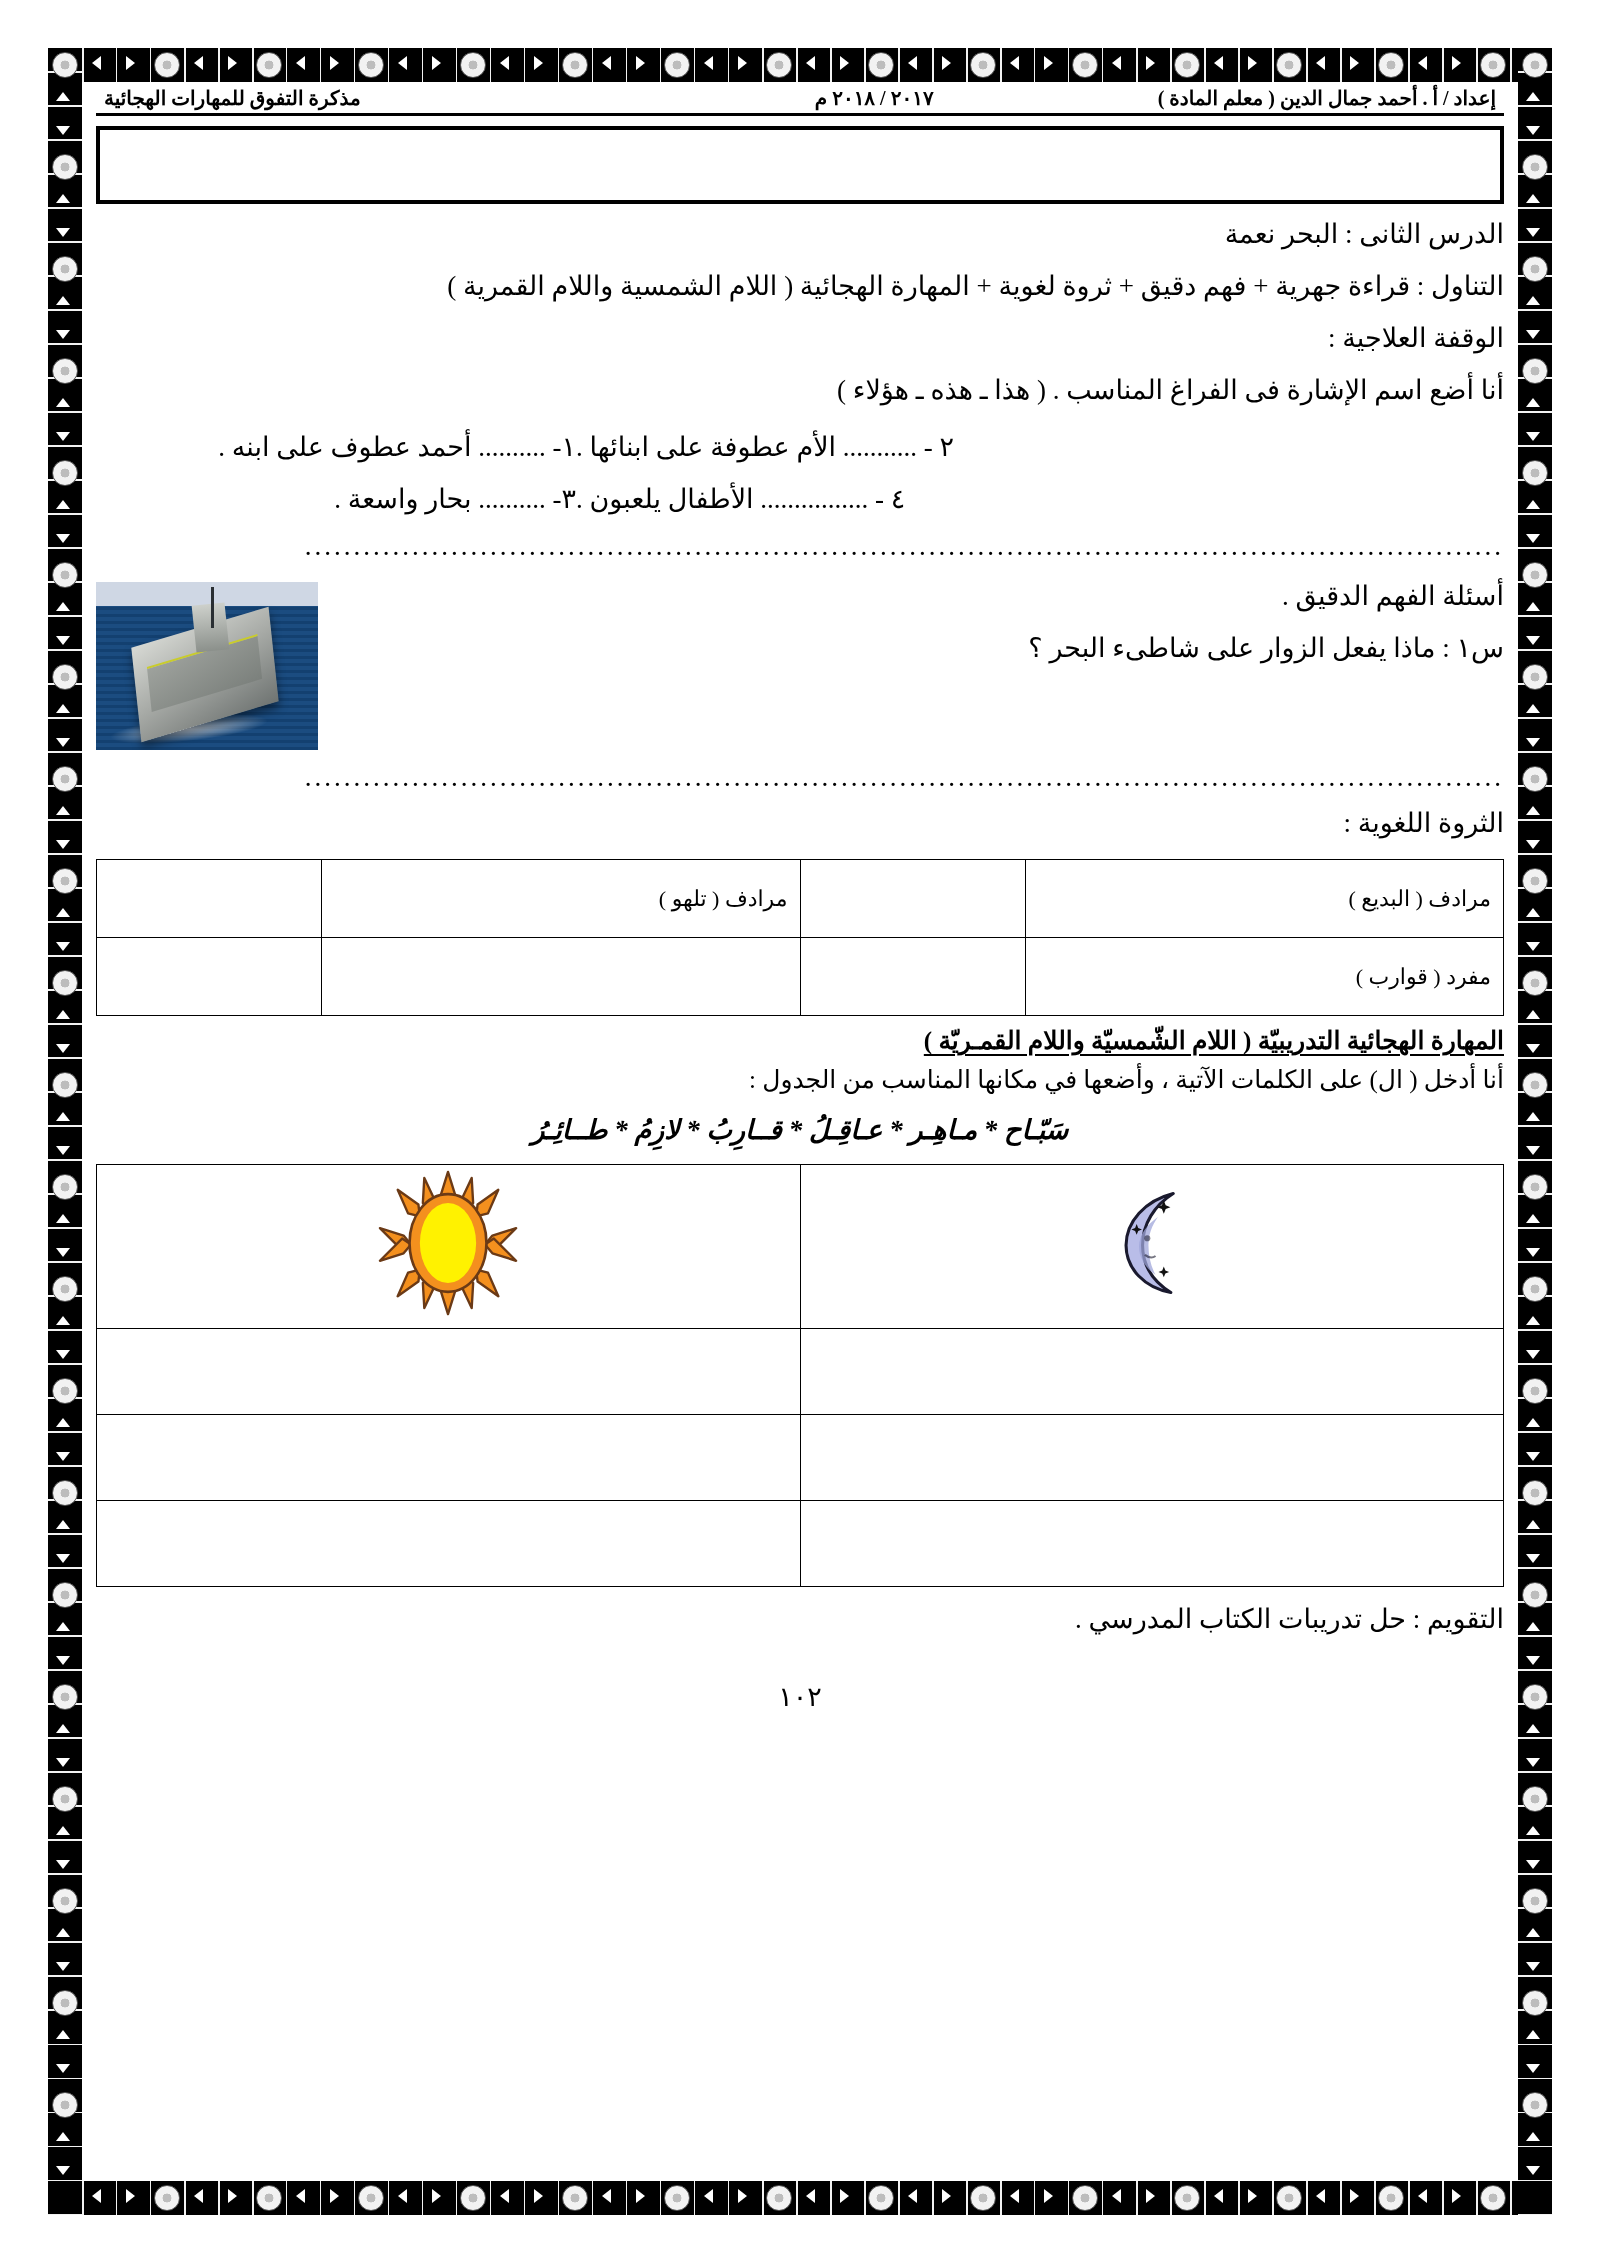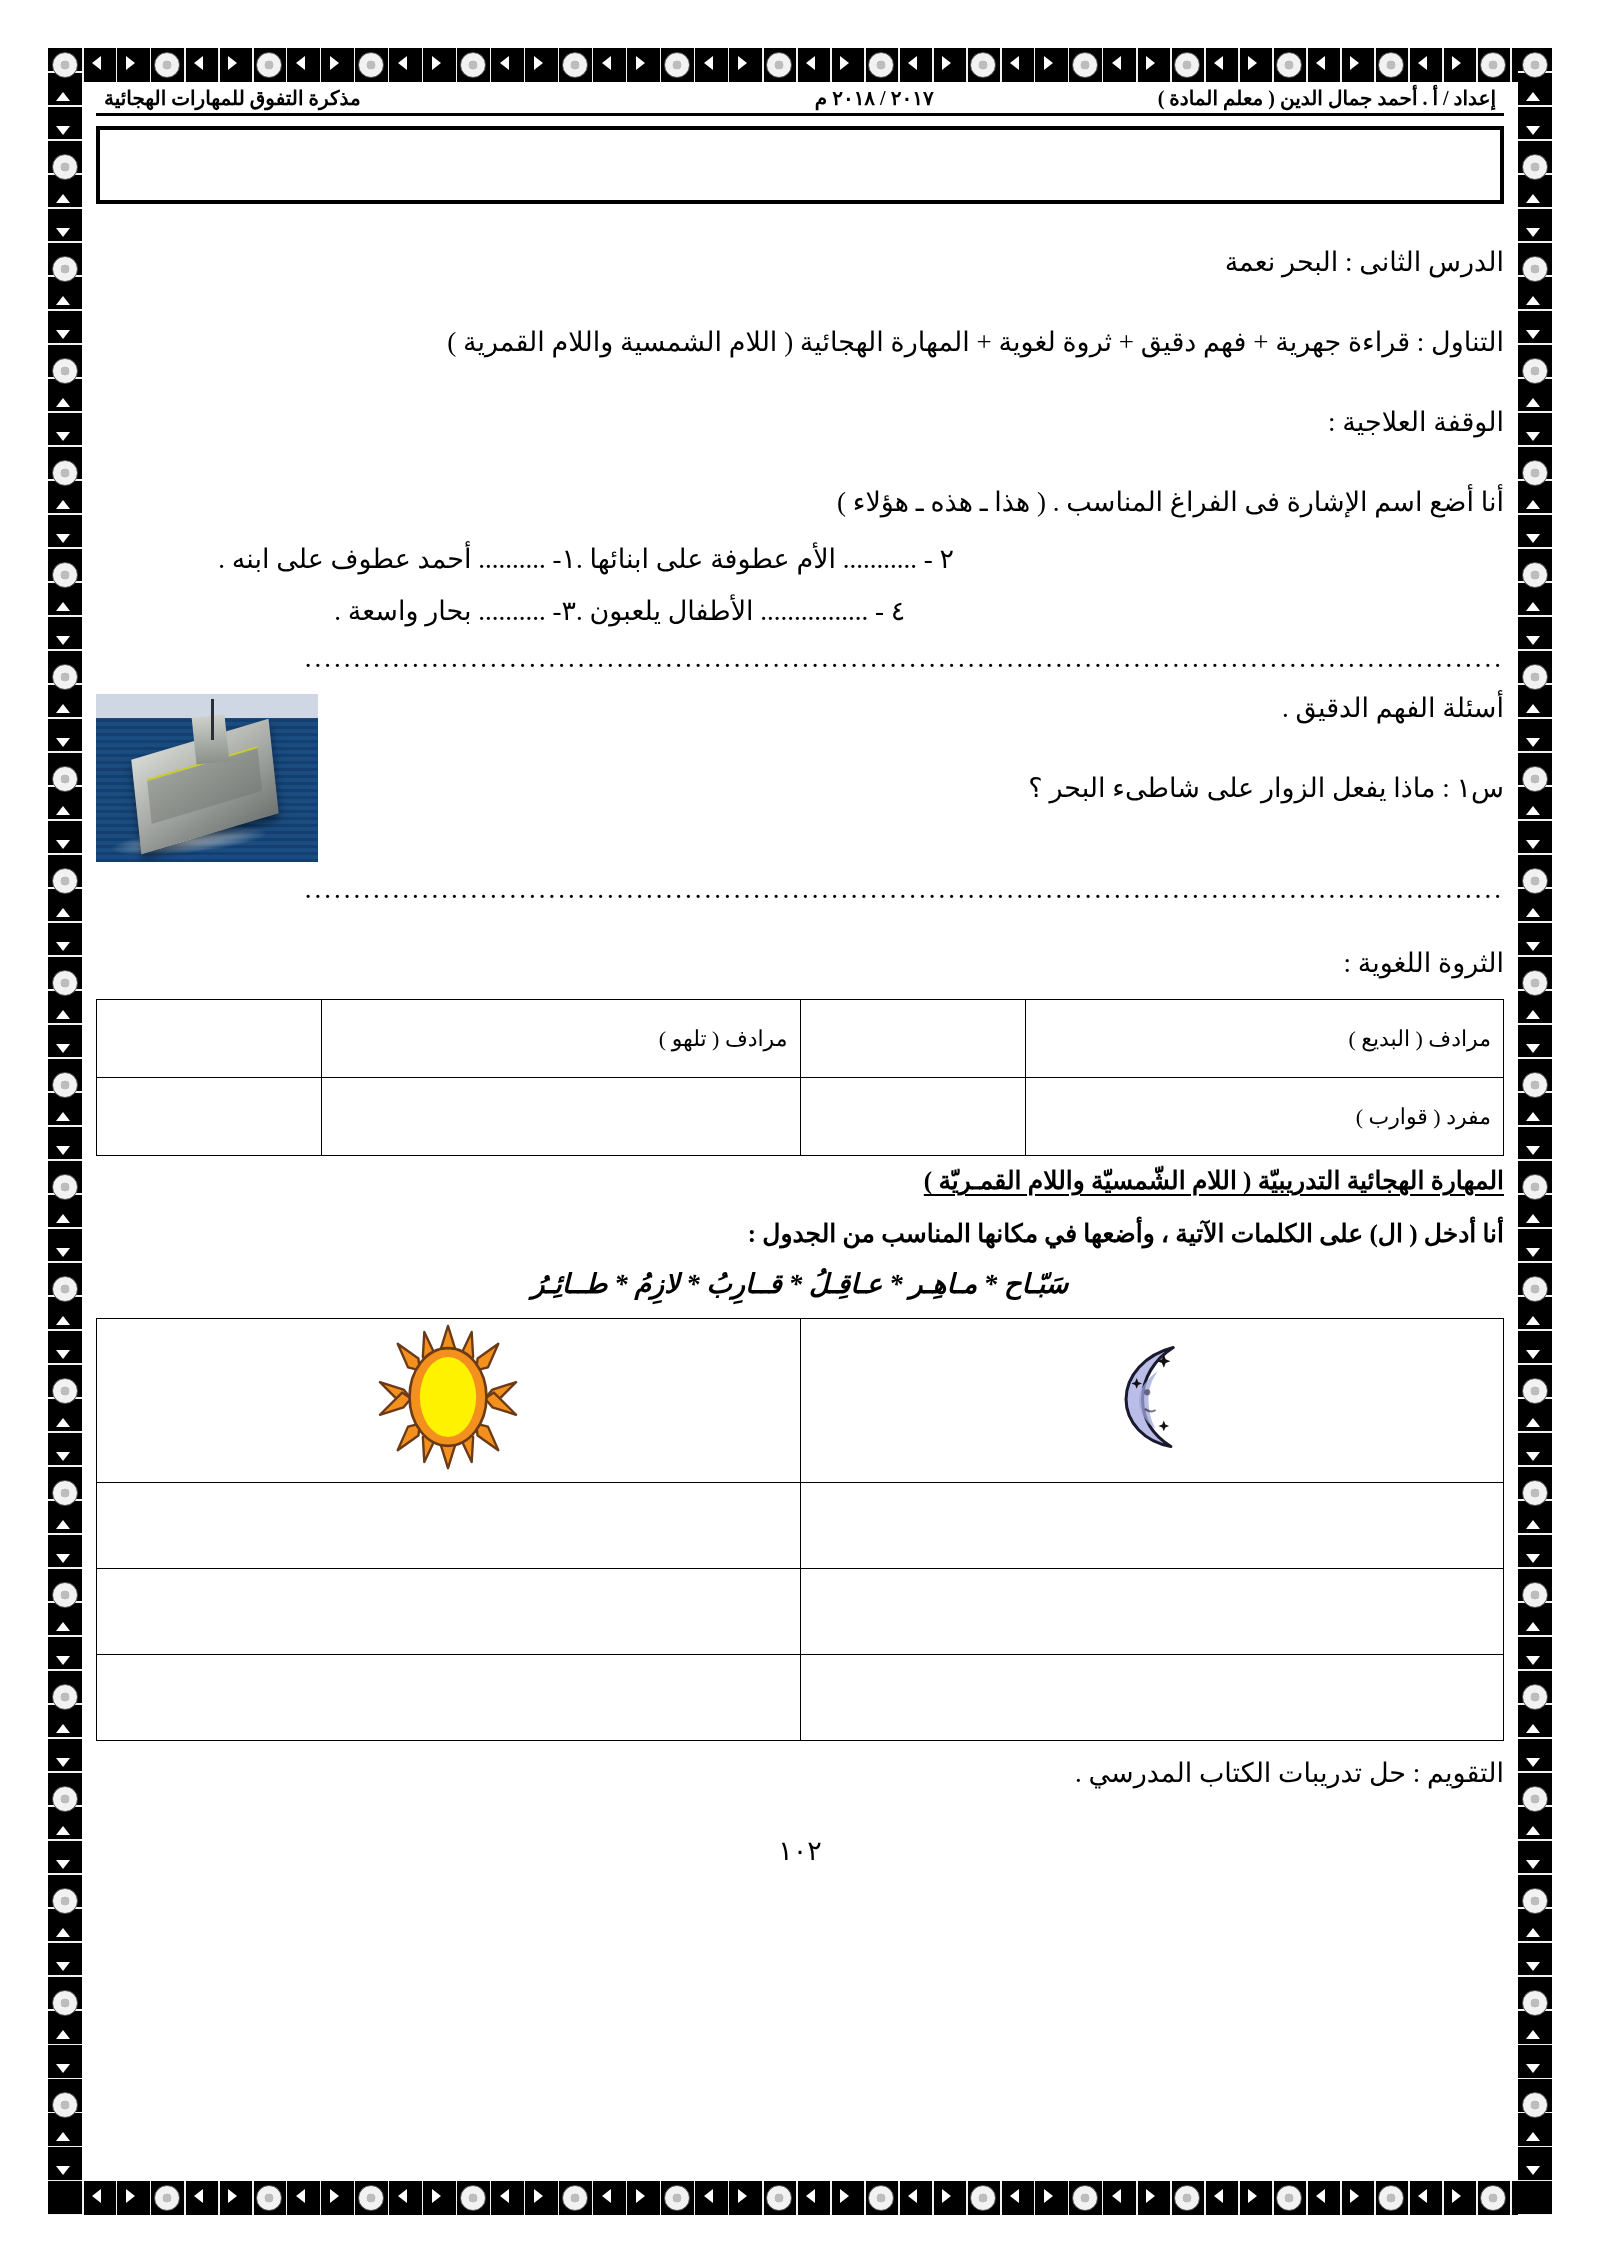"الدرس الثانى : البحر نعمة" .line { margin-top: 38px -> 10px }
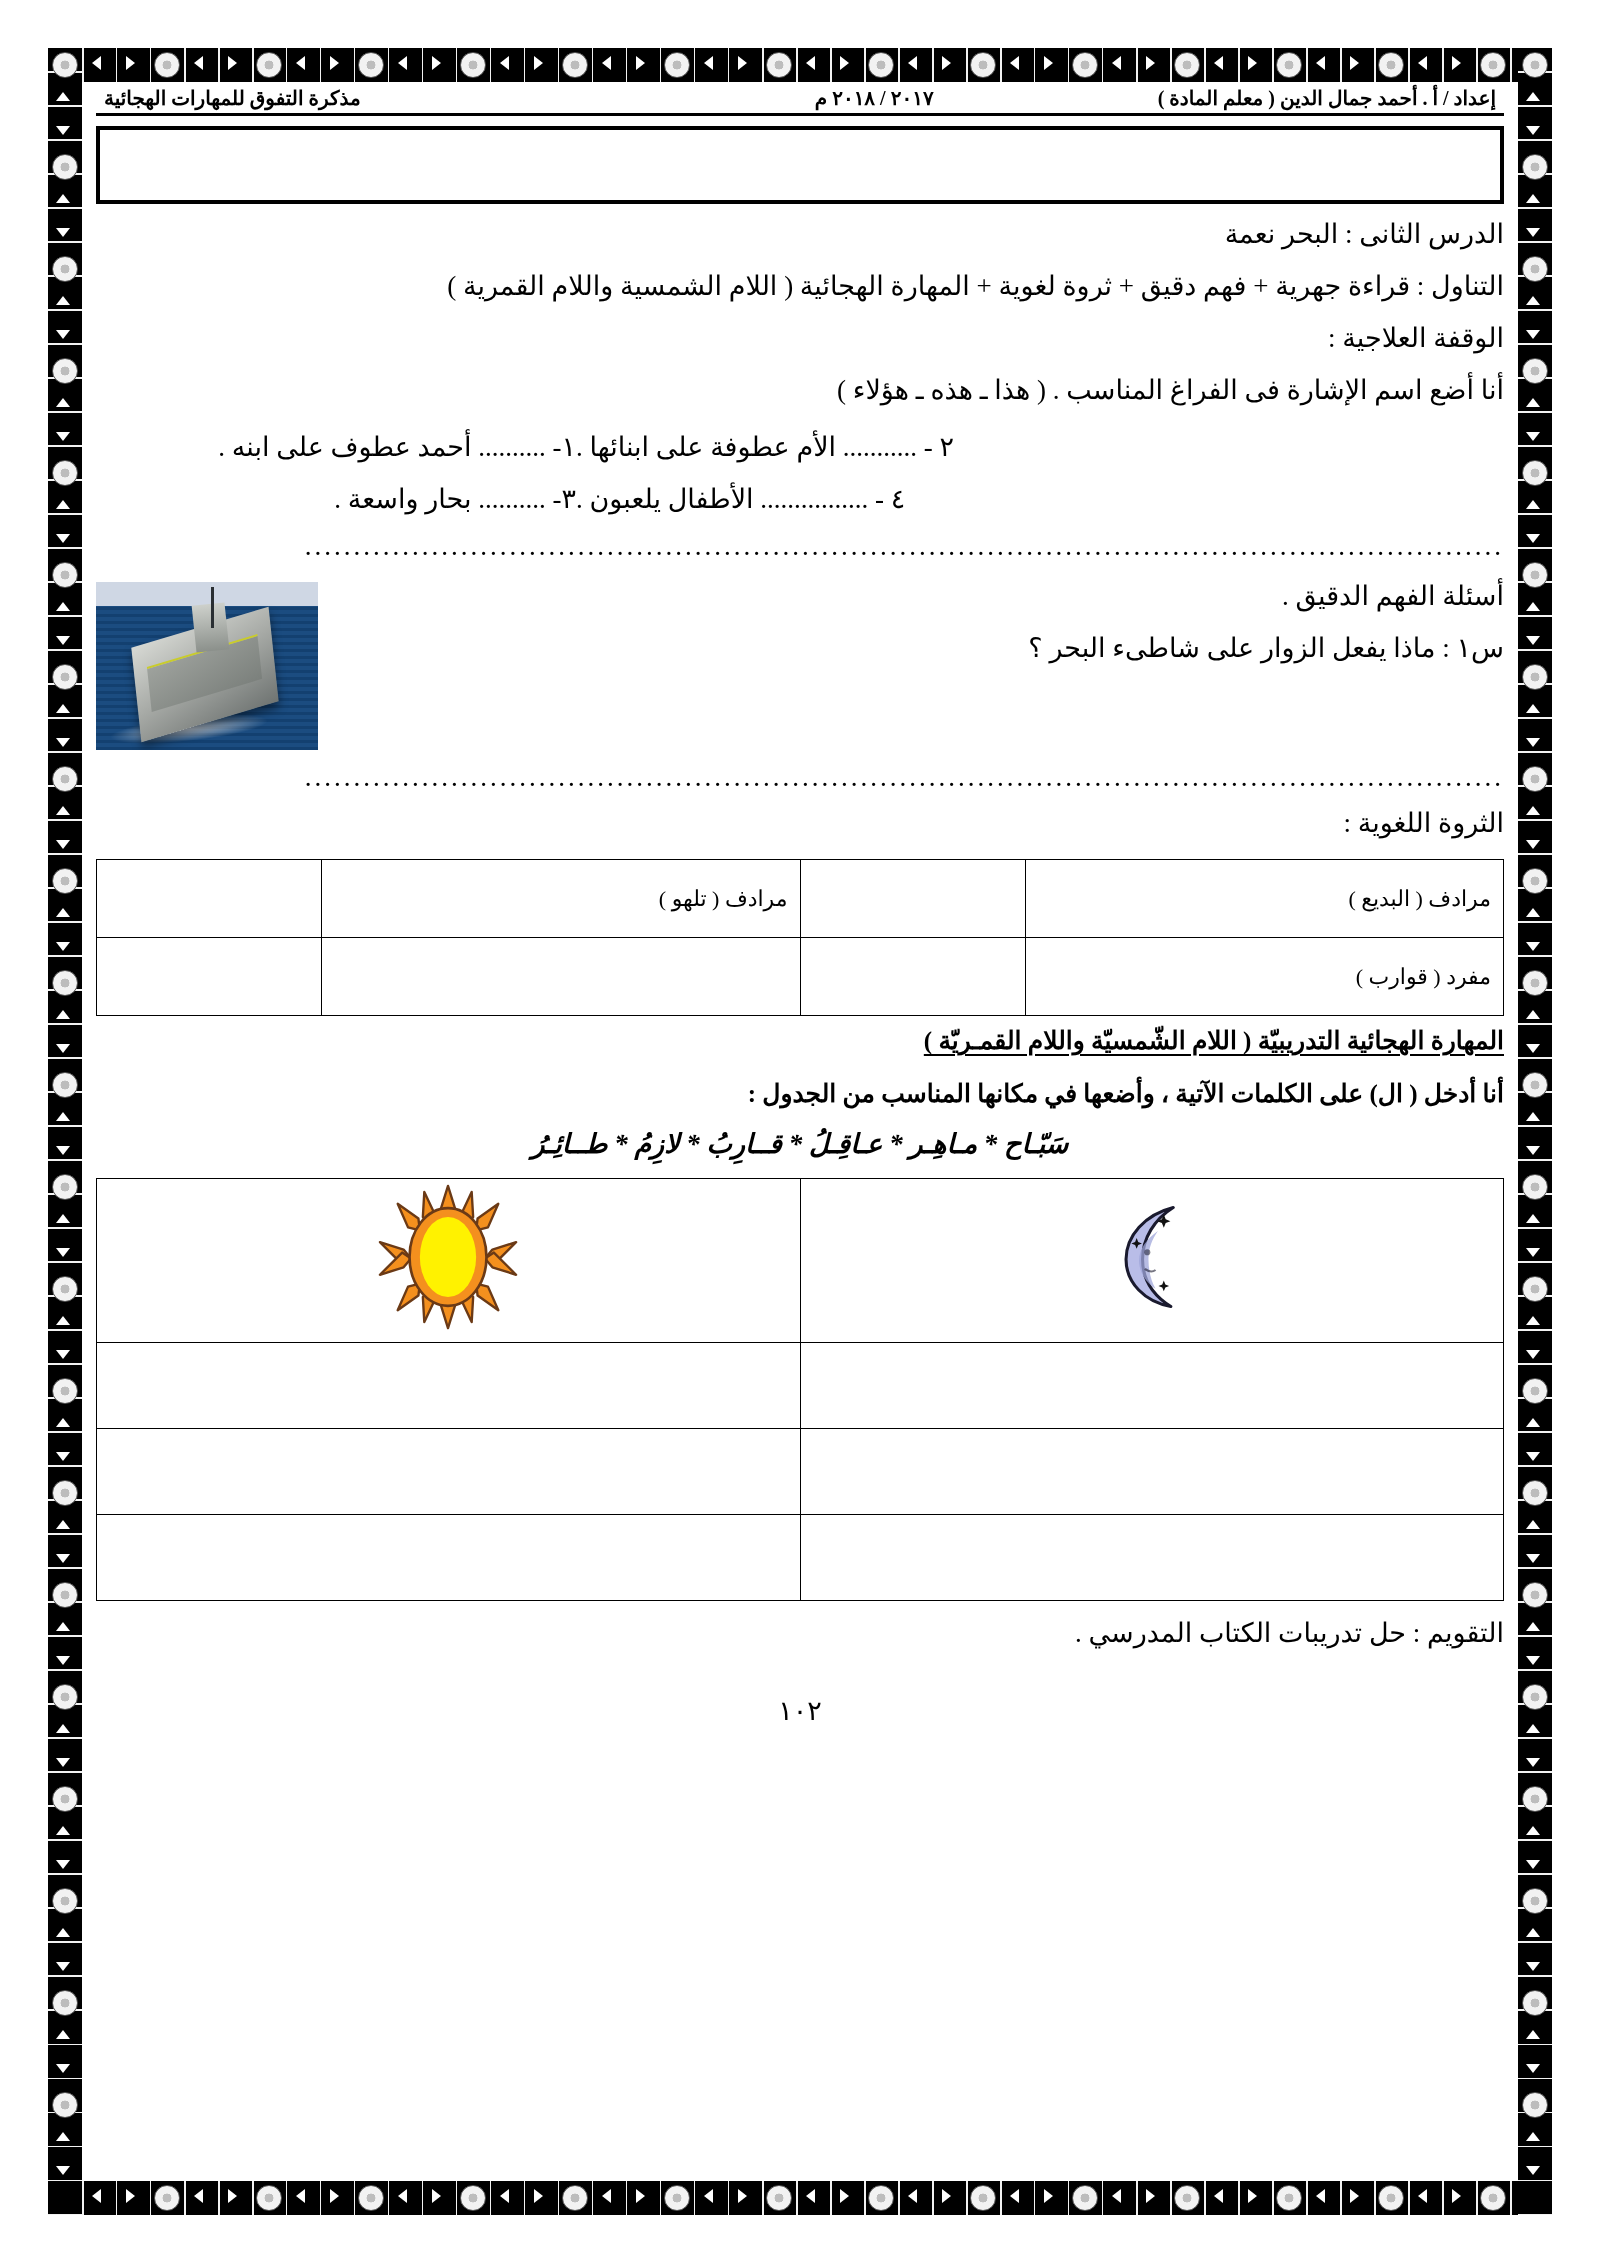"أنا أدخل ( ال) على" .instr { font-weight: bold -> normal; margin-top: 24px -> 10px }
